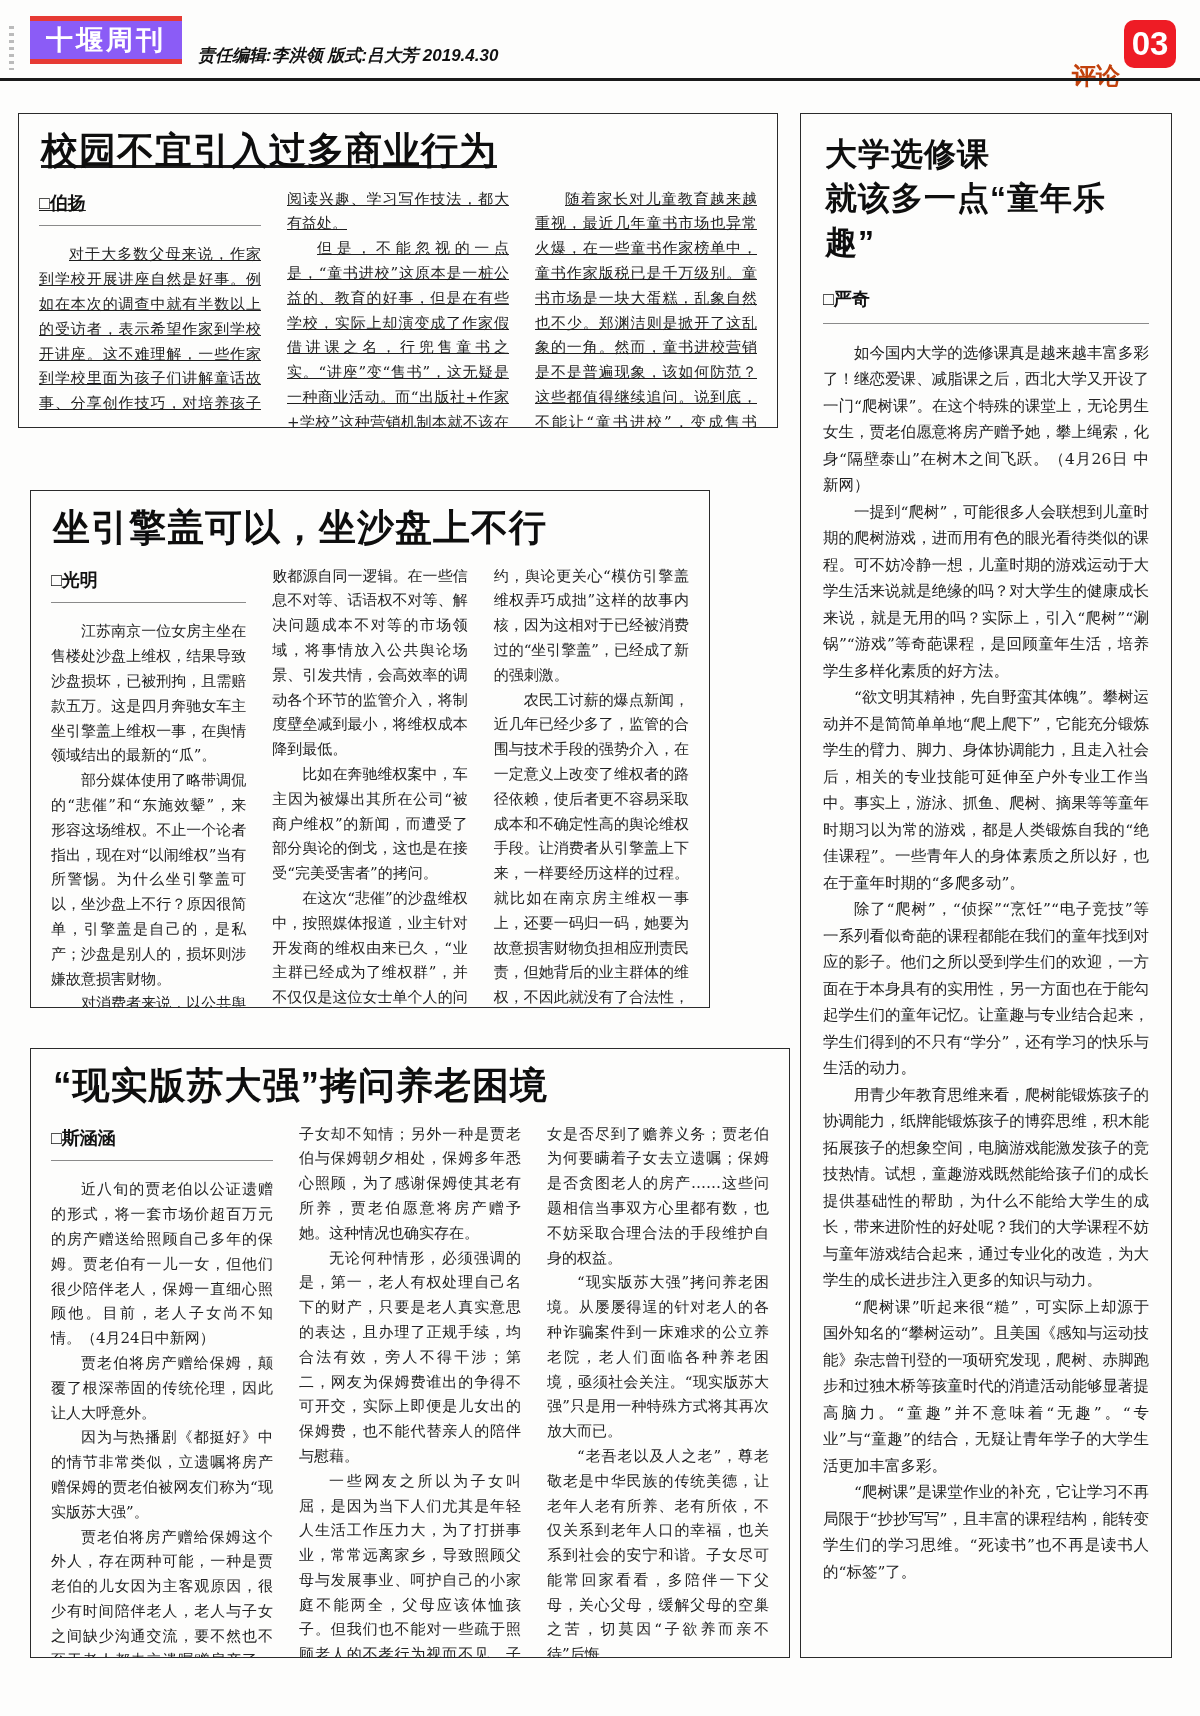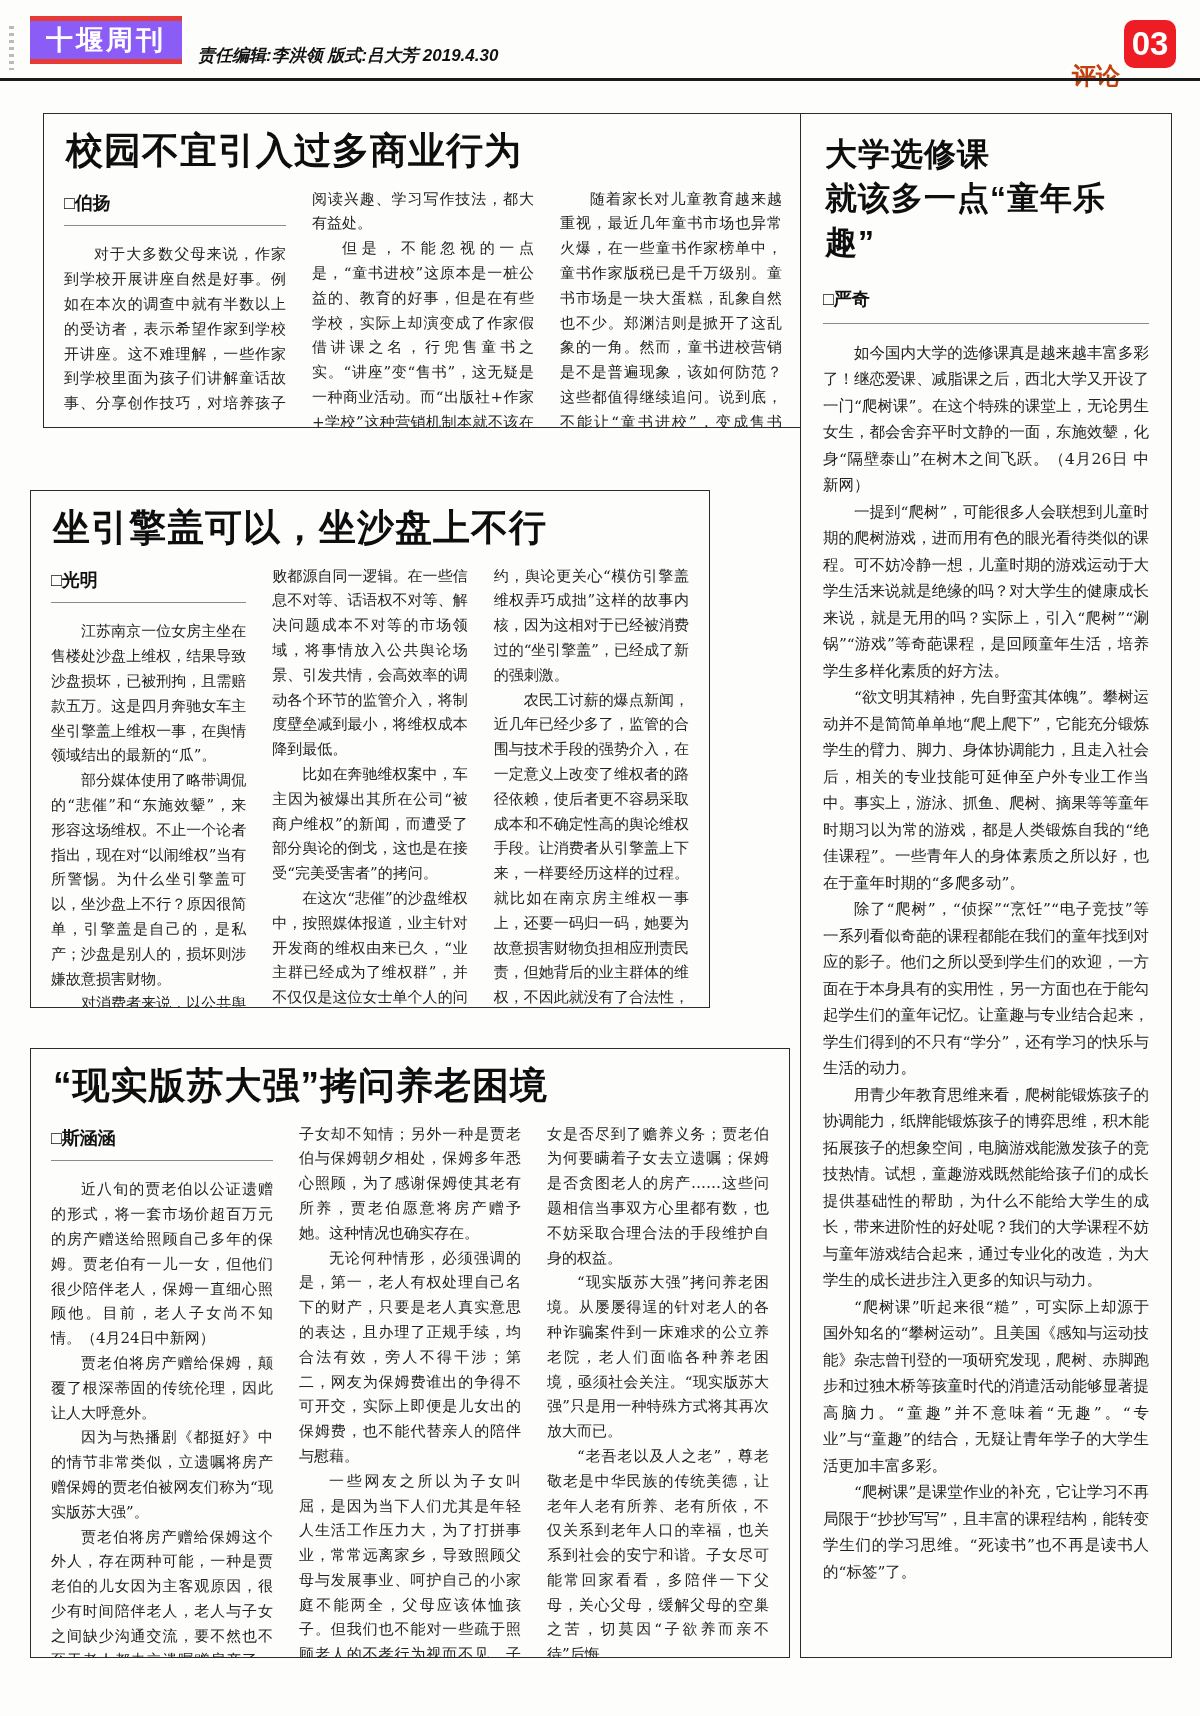"校园不宜引入过多商业行为" .a1 { left: 43px -> 18px; text-decoration: none -> underline }
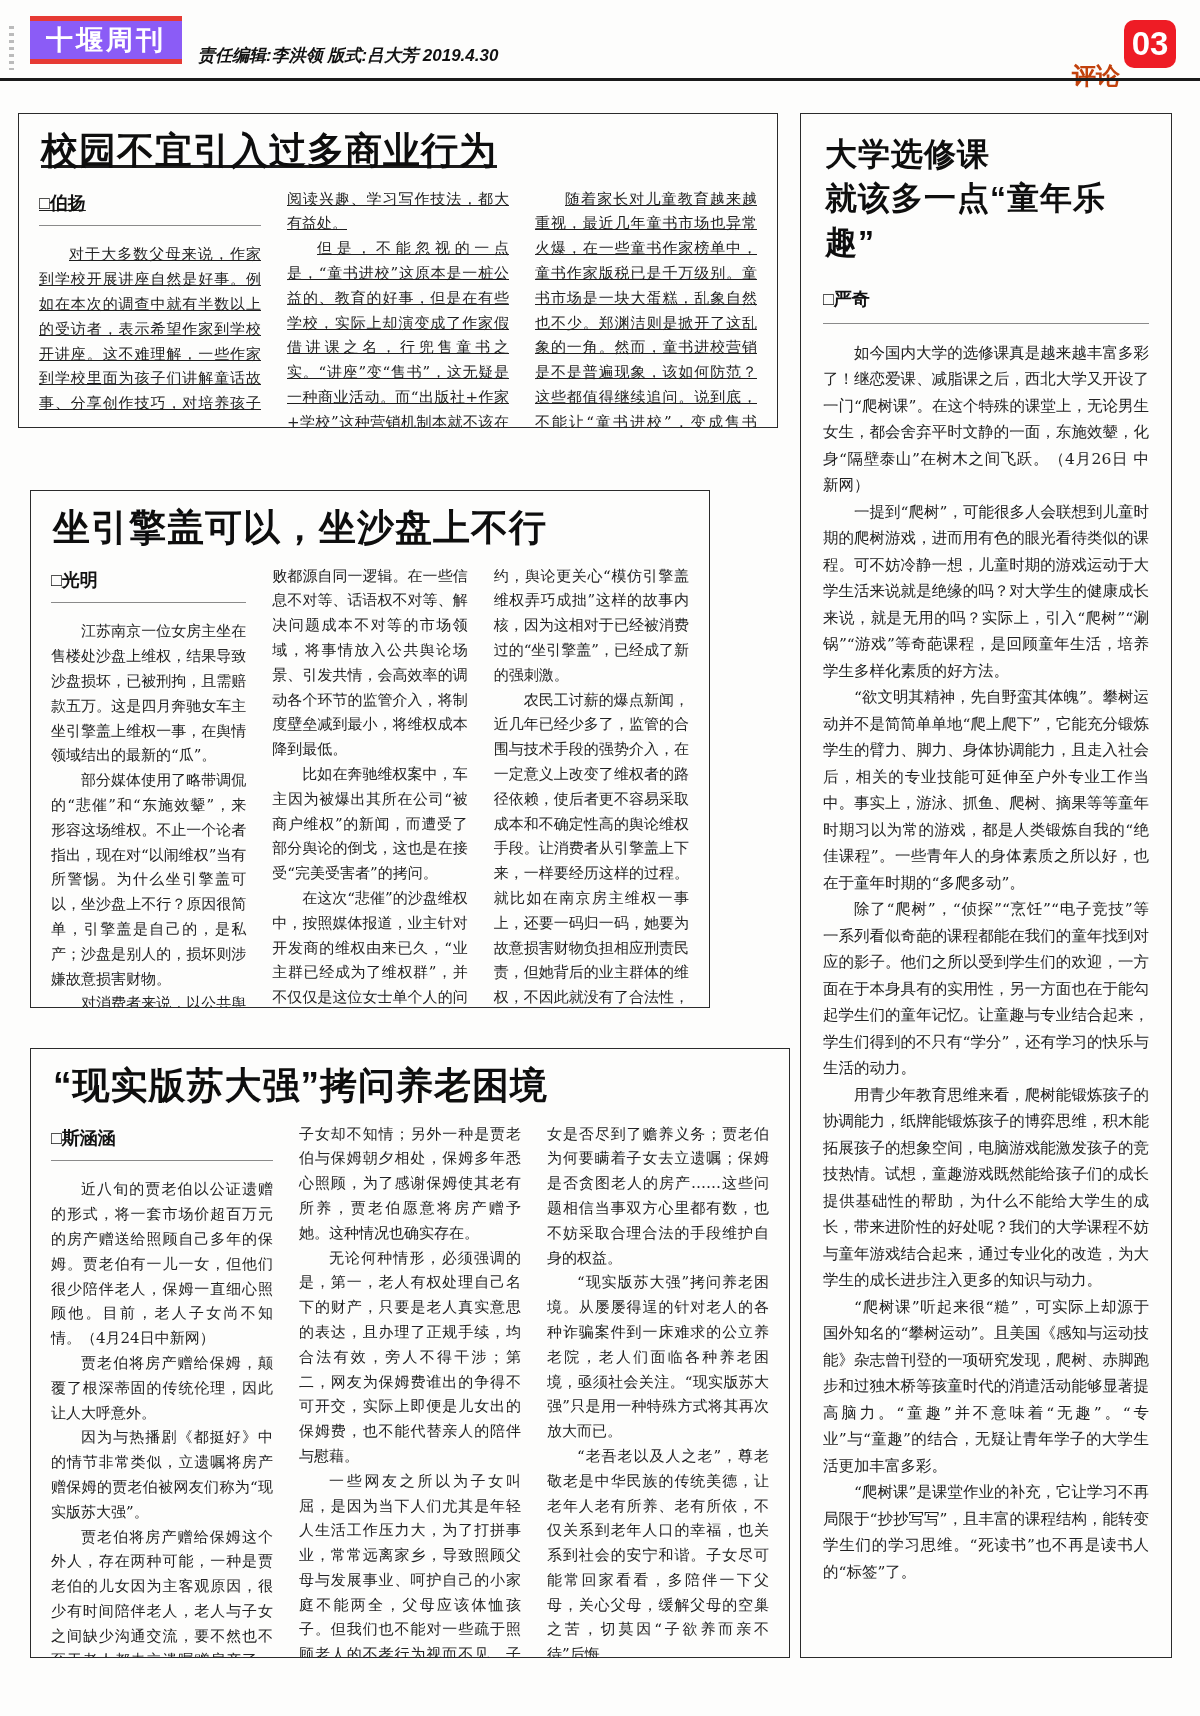"如今国内大学的选修课真是越来越丰富多彩了！继恋爱课、减脂课之后，西北大学又开设了" p { text: 都会舍弃平时文静的一面，东施效颦 -> 贾老伯愿意将房产赠予她，攀上绳索 }
